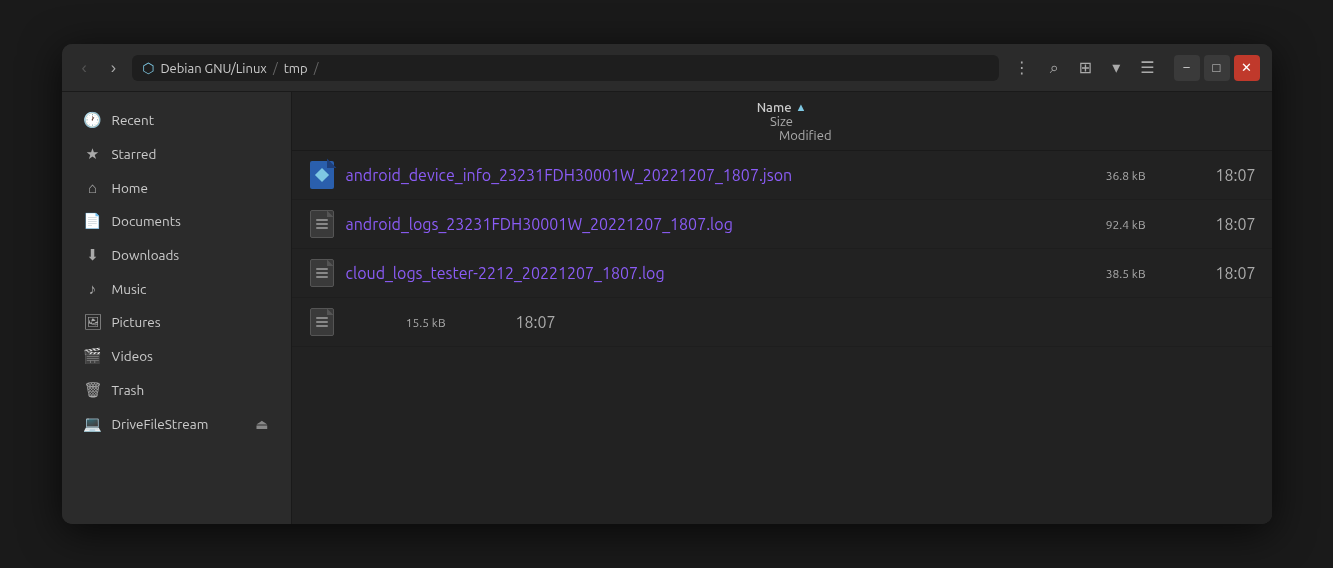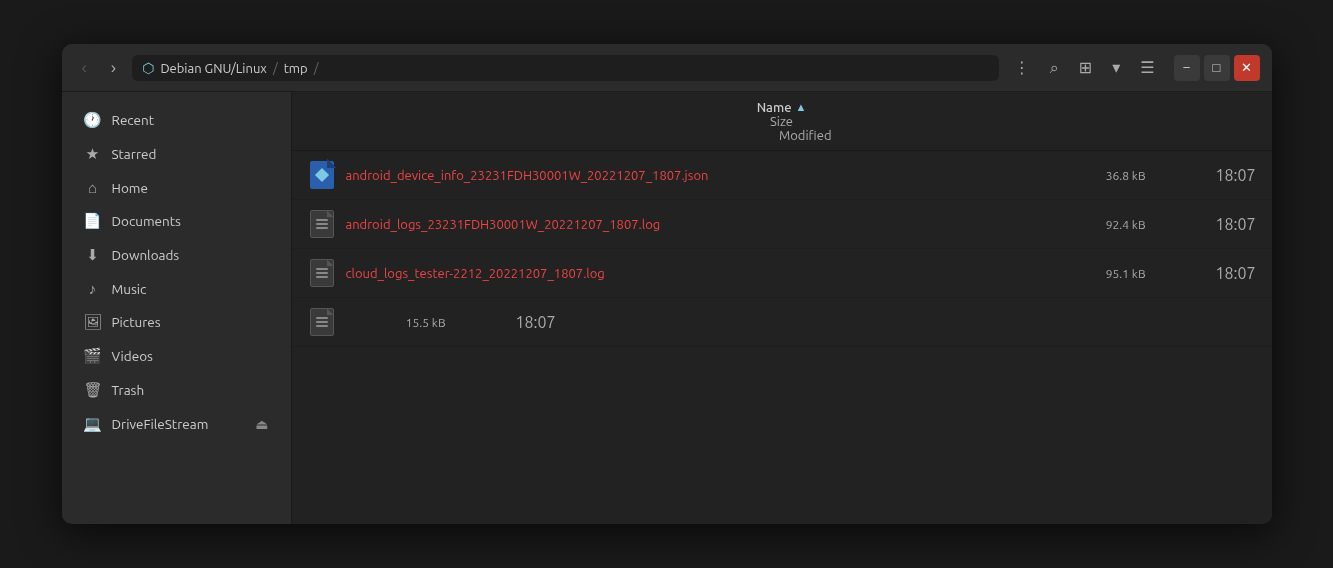"android_device_info_23231FDH30001W_20221" .file-name { color: #ef4444 -> #8b5cf6; font-size: 13px -> 16px }
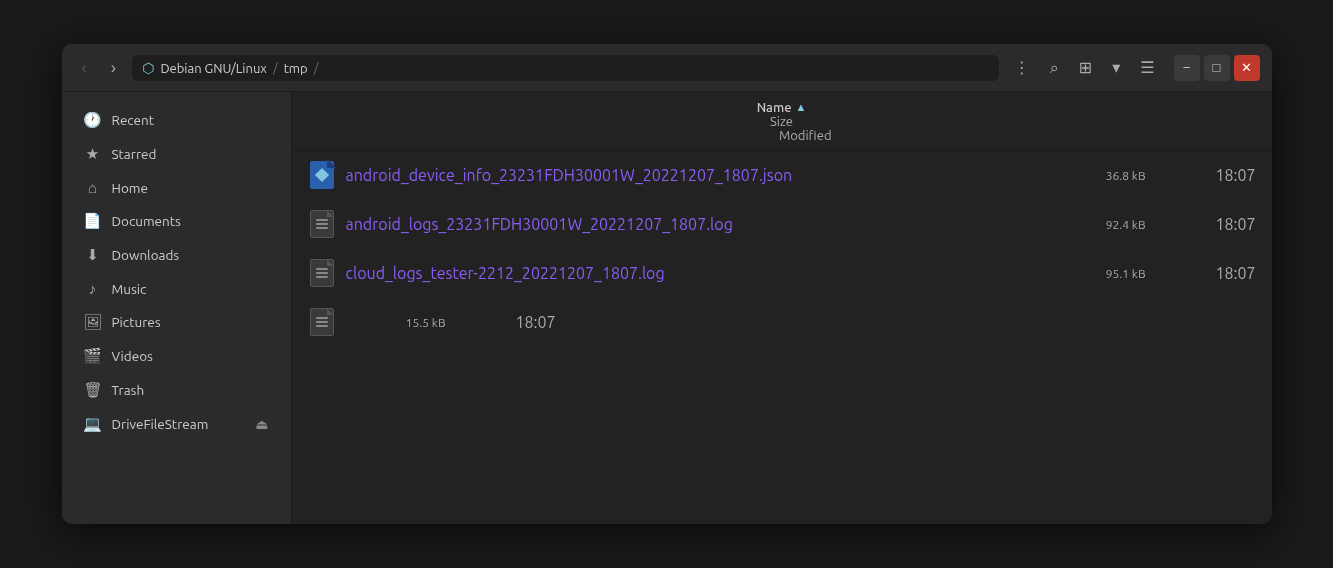"95.1 kB" span.file-size { text: 95.1 -> 38.5 }
